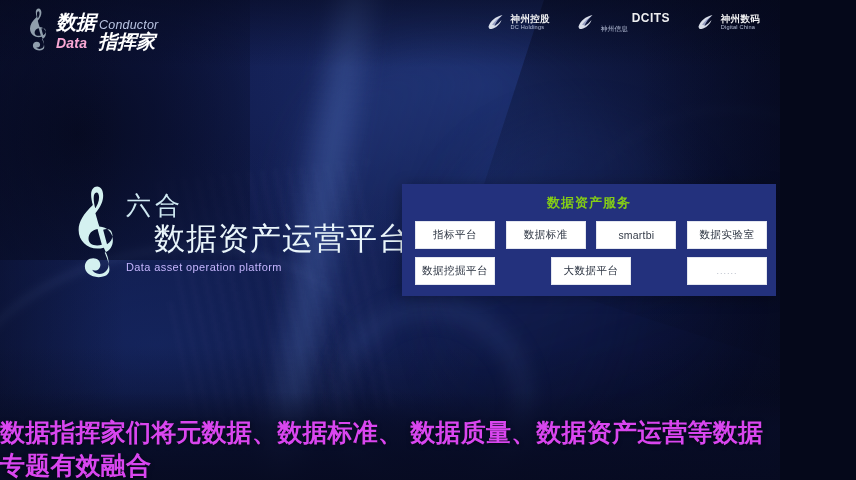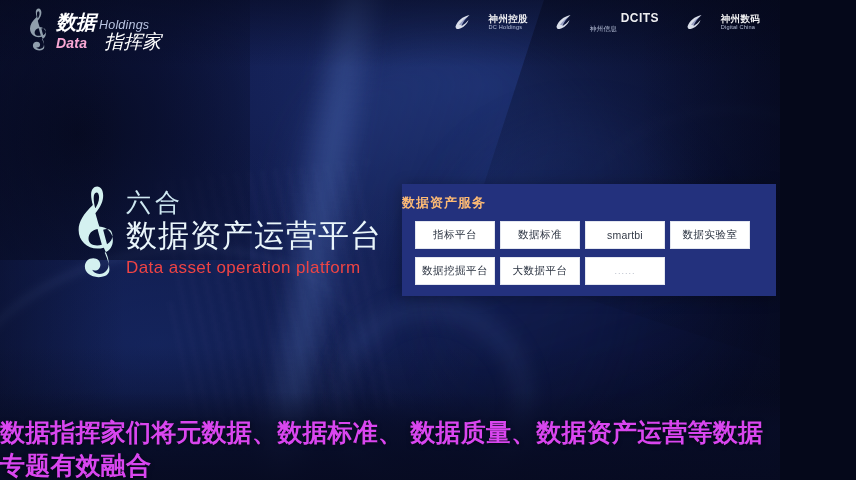"Holdings" span.brand-en { text: Holdings -> Conductor }
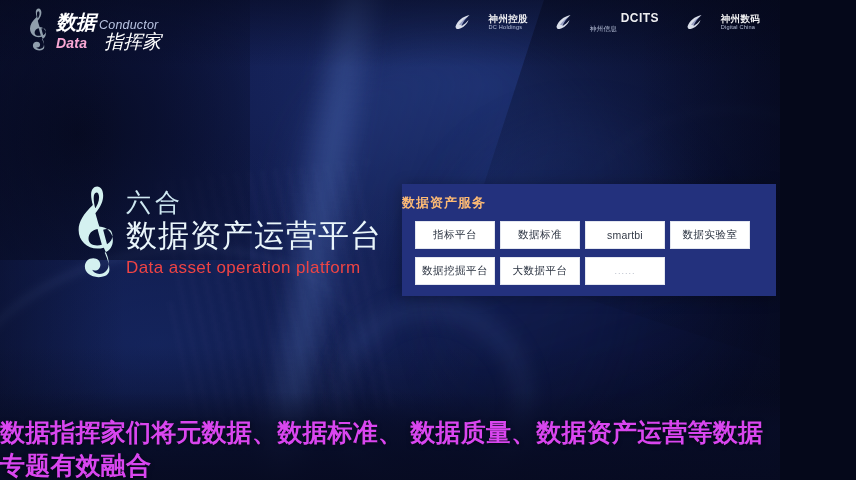"神州控股" .plogo { gap: 16px -> 5px }
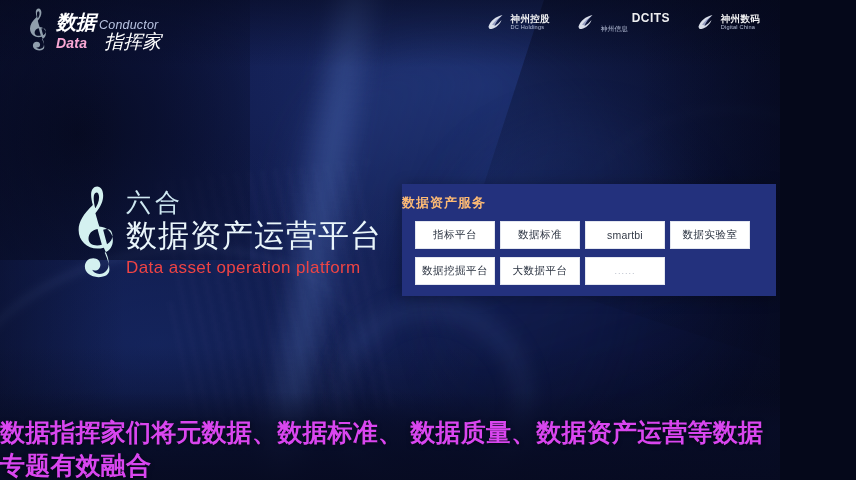"指挥家" .brand-cn-tail { font-weight: normal -> bold; margin-left: 17px -> 11px }
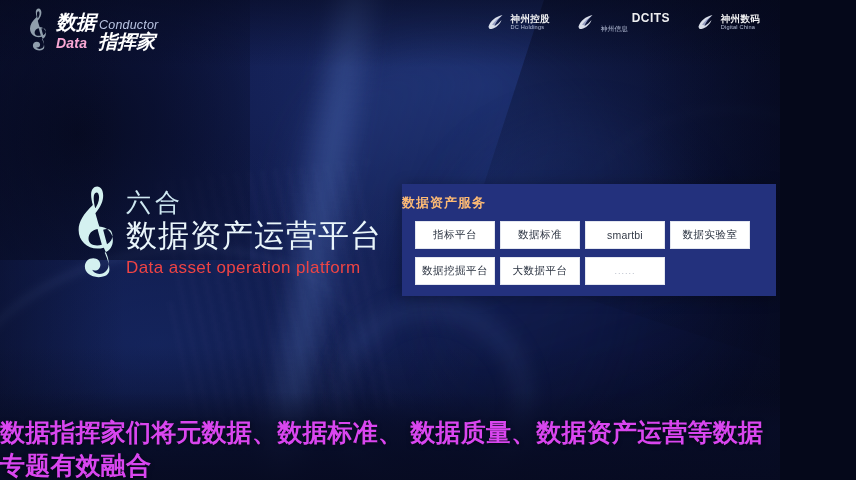"数据资产服务" .panel-title { color: #fdba74 -> #84cc16; text-align: none -> center }
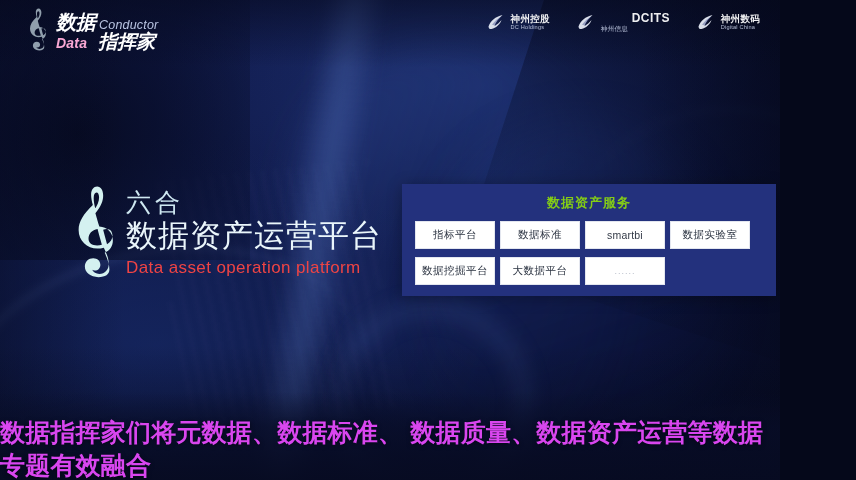"数据资产运营平台" .t-main { margin-left: none -> 28px }
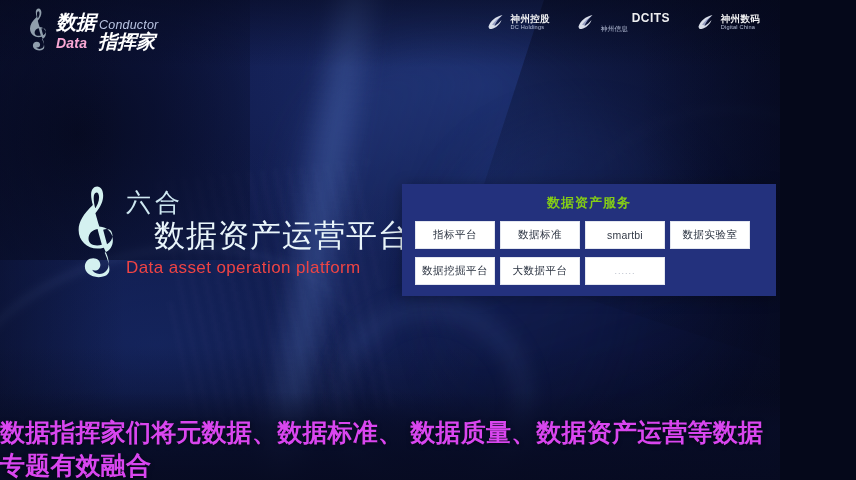"指标平台" .tile-grid { justify-content: none -> space-between }
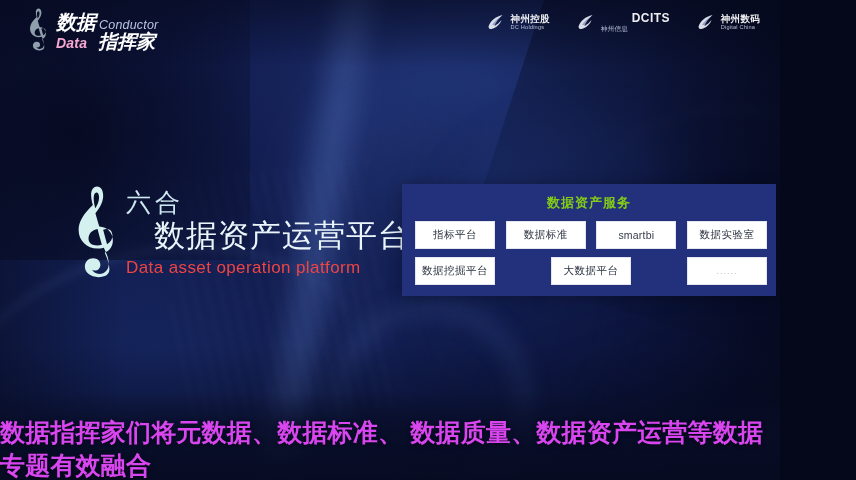"Data asset operation platform" .t-sub { color: #ef4444 -> #c4b5fd; font-size: 17px -> 11px }
